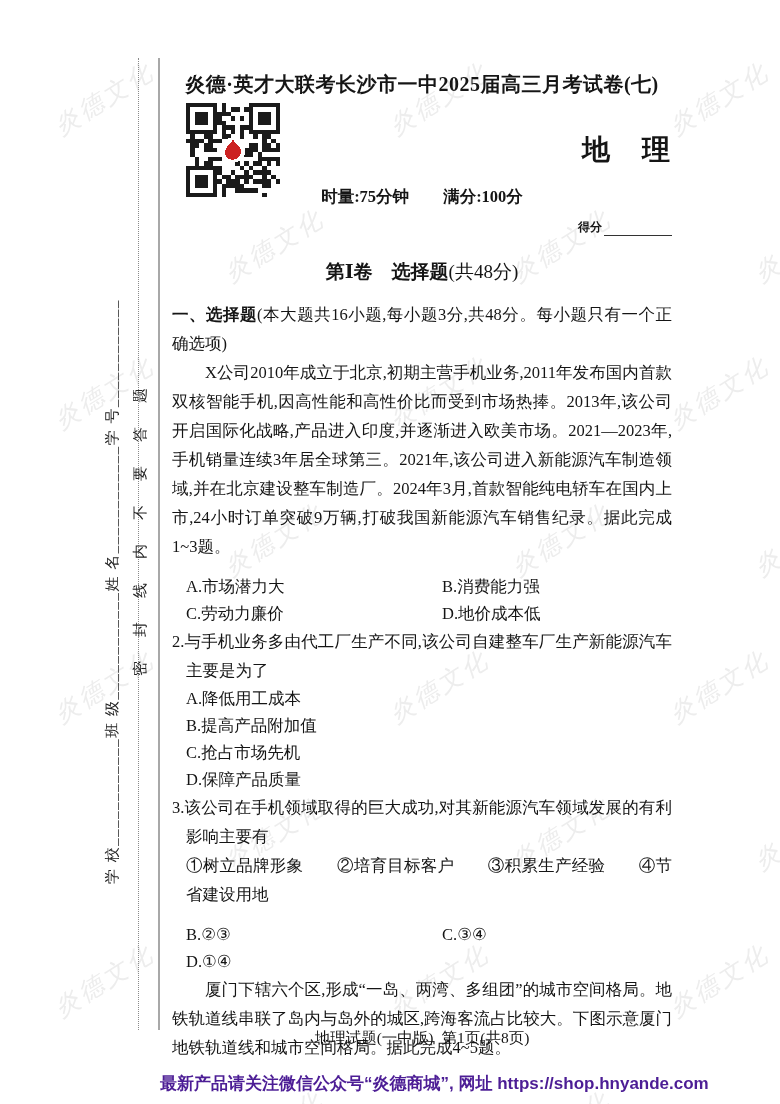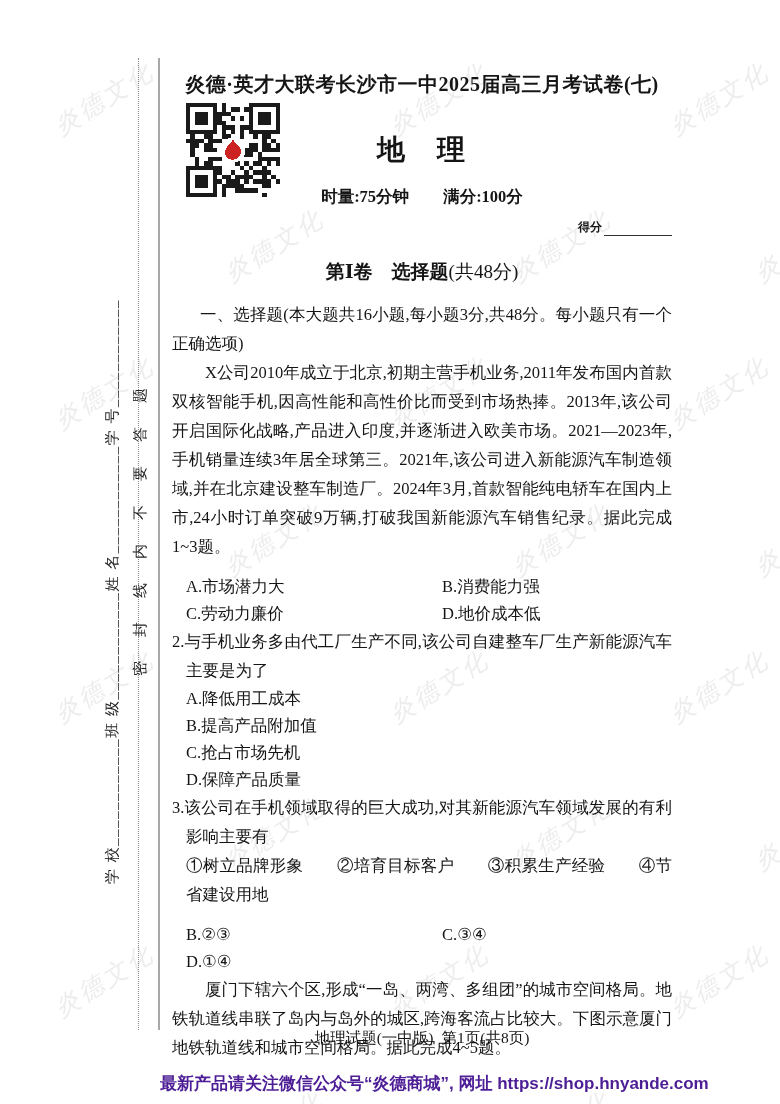"地 理" .subject { text-align: center -> right }
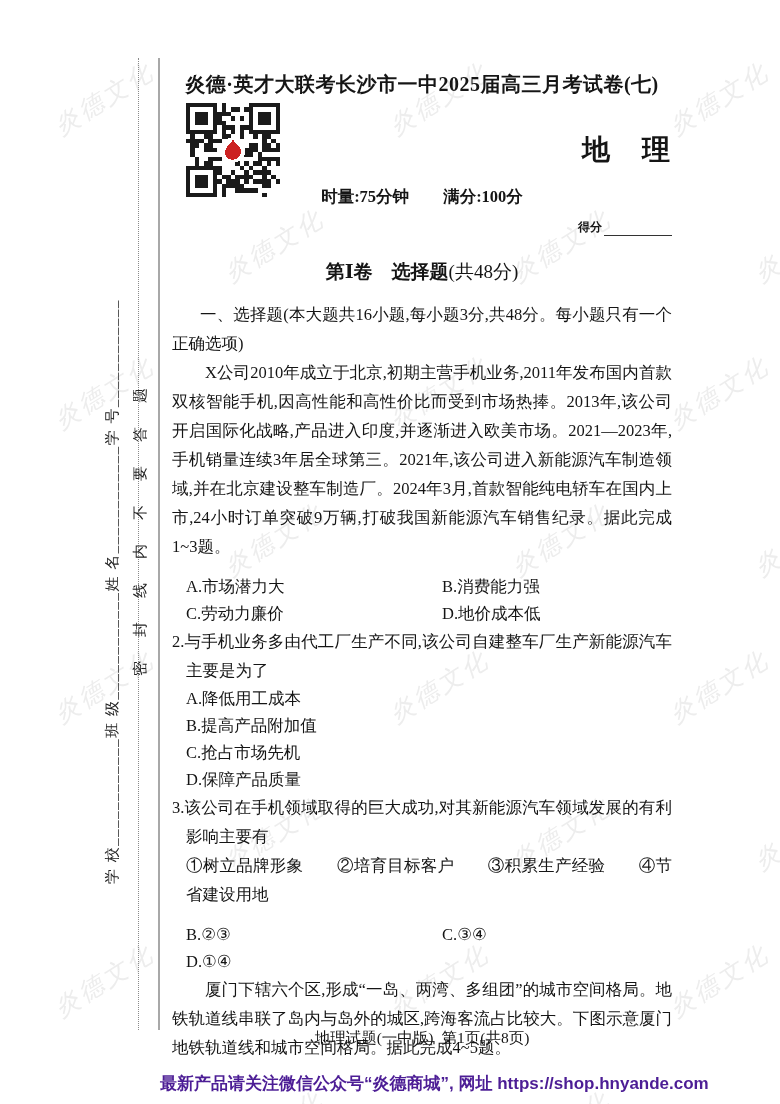"一、选择题" .intro .b { font-weight: normal -> bold; margin-left: 28px -> none }
